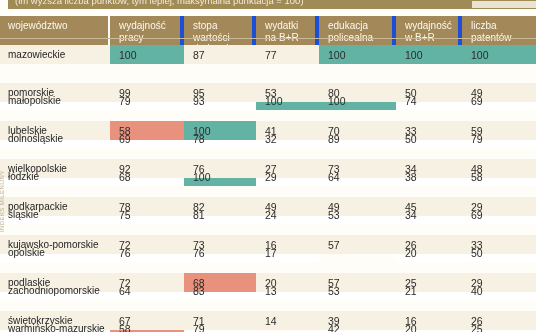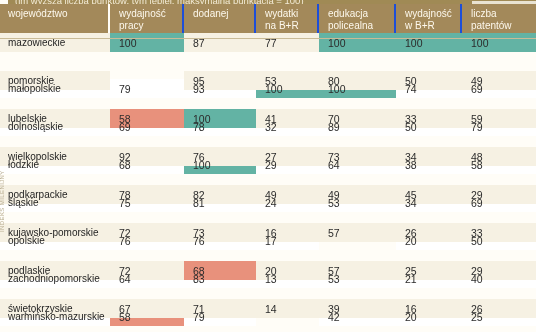"województwo" .tbl { top: 4px -> 16px }
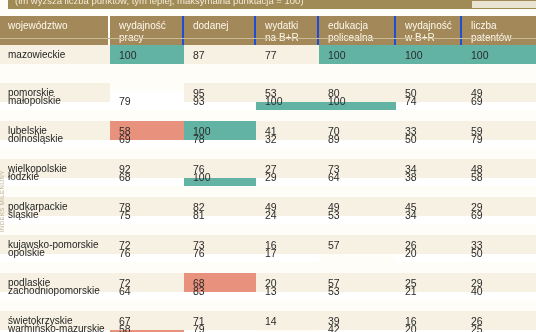"wydajność" .row.head .cell { border-right: 2px solid #1d4ed8 -> 4px solid #1d4ed8 }
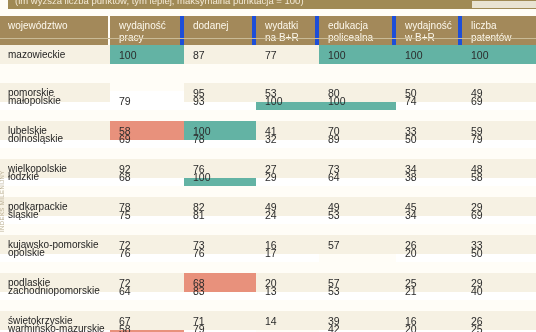"stopa wartości" span.hl { html: none -> <span>stopa wartości</span> }
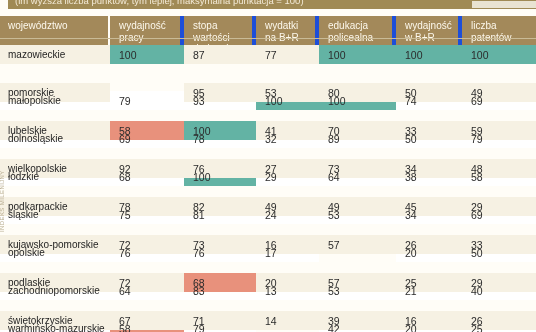"99" div.cell { html: none -> <div> <span>99</span> </div> }
